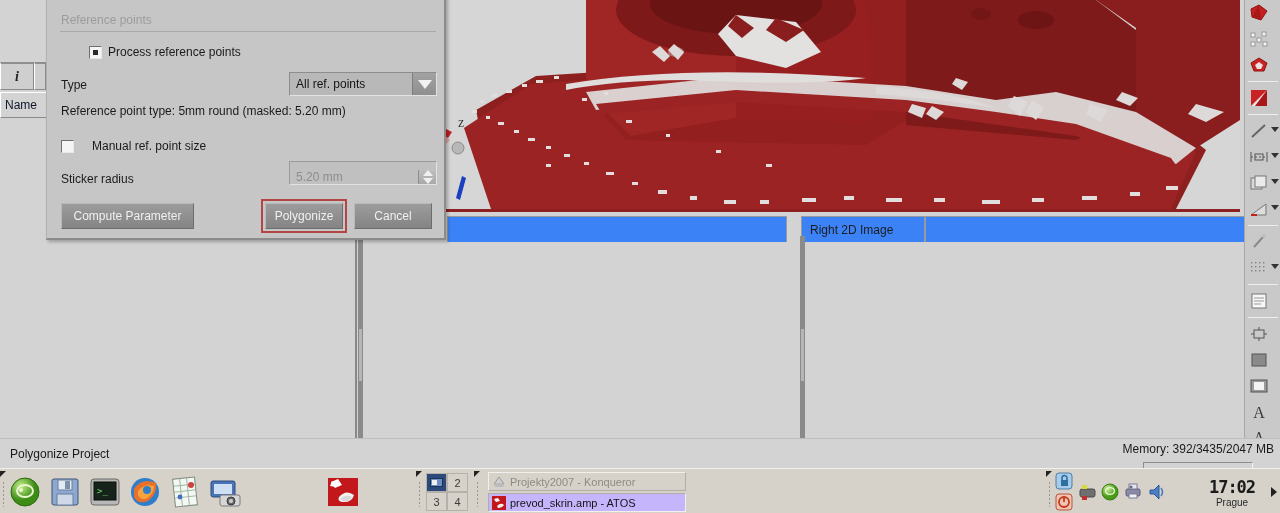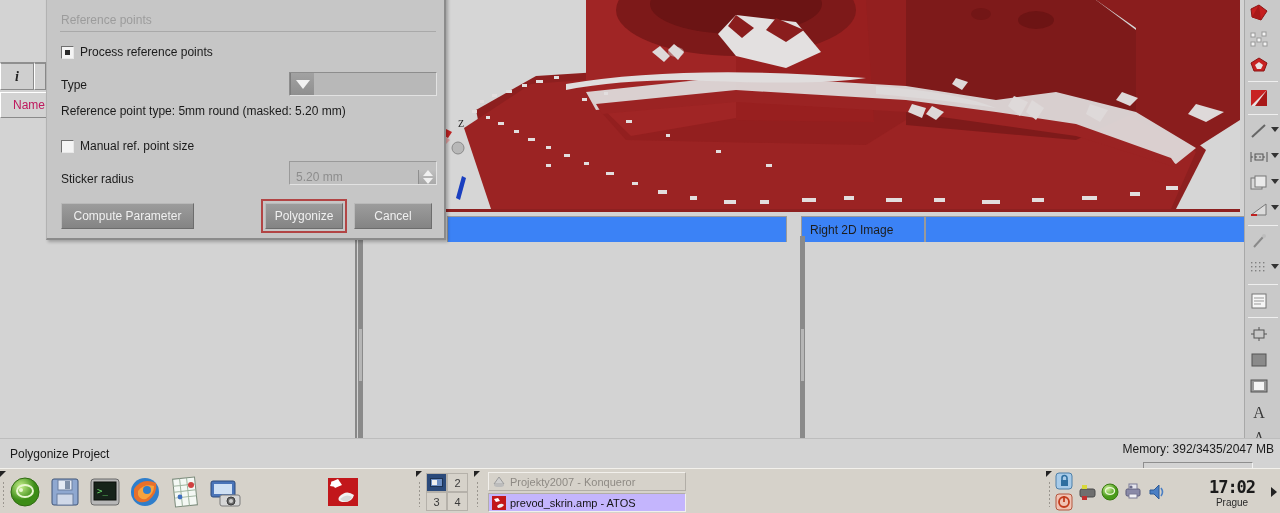"Process reference points" div.row { margin-left: none -> 28px }
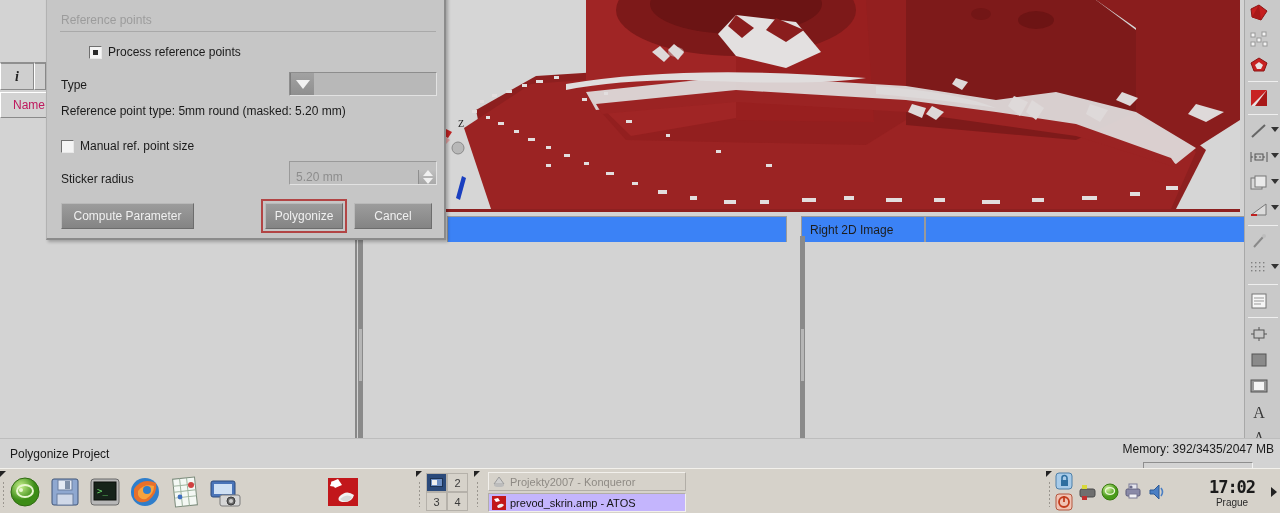"All ref. points" span.combo-text { html: none -> <span>All ref. points</span> }
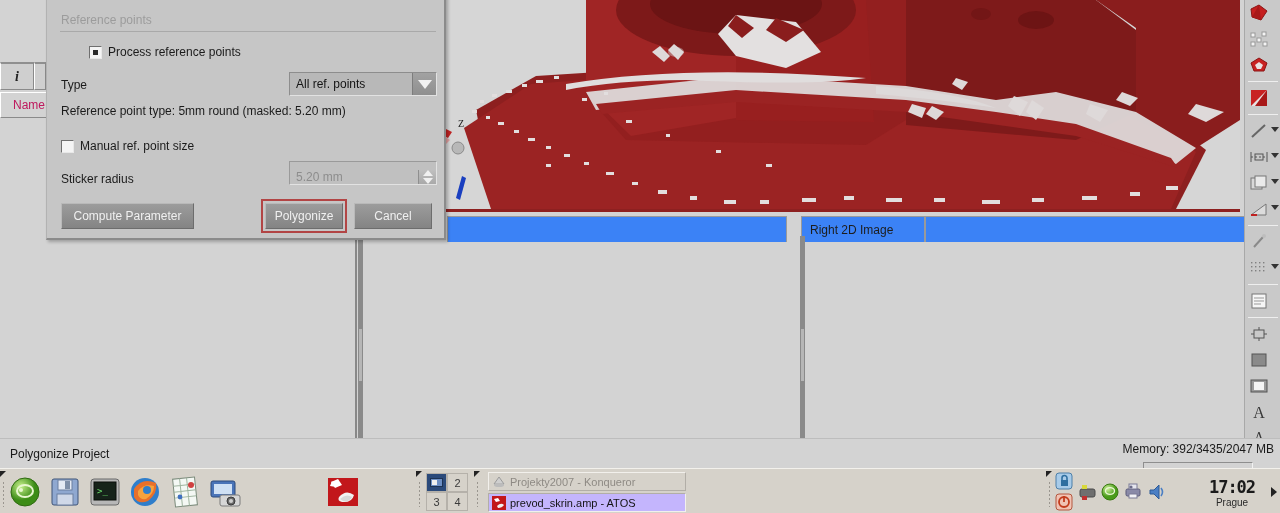"Name" .tree-namecell { color: #be185d -> #0f172a; padding-left: 12px -> 4px }
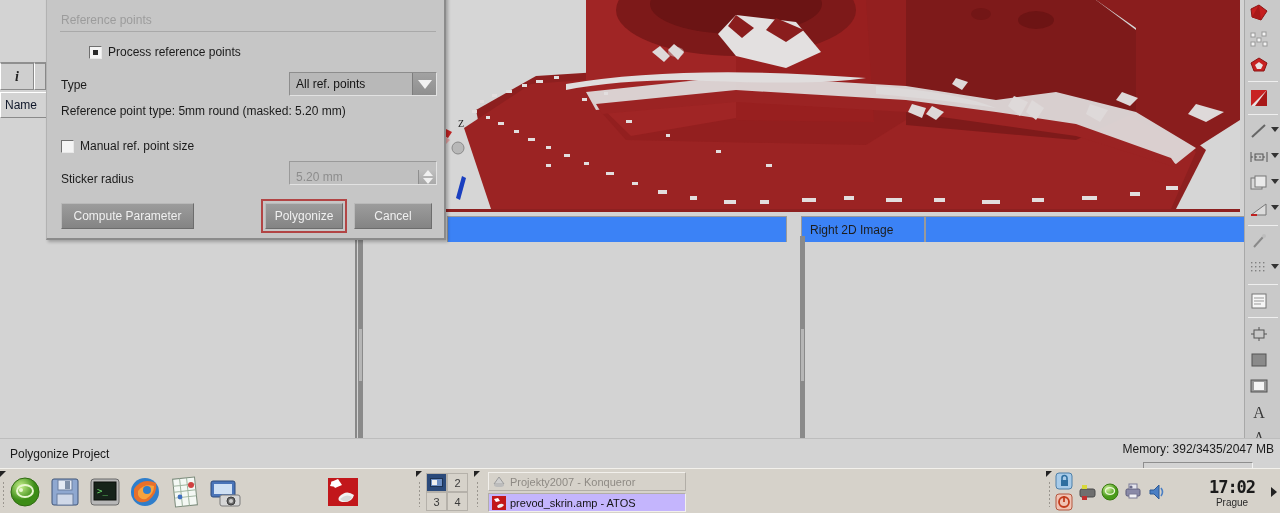"Manual ref. point size" div.row { gap: none -> 12px }
